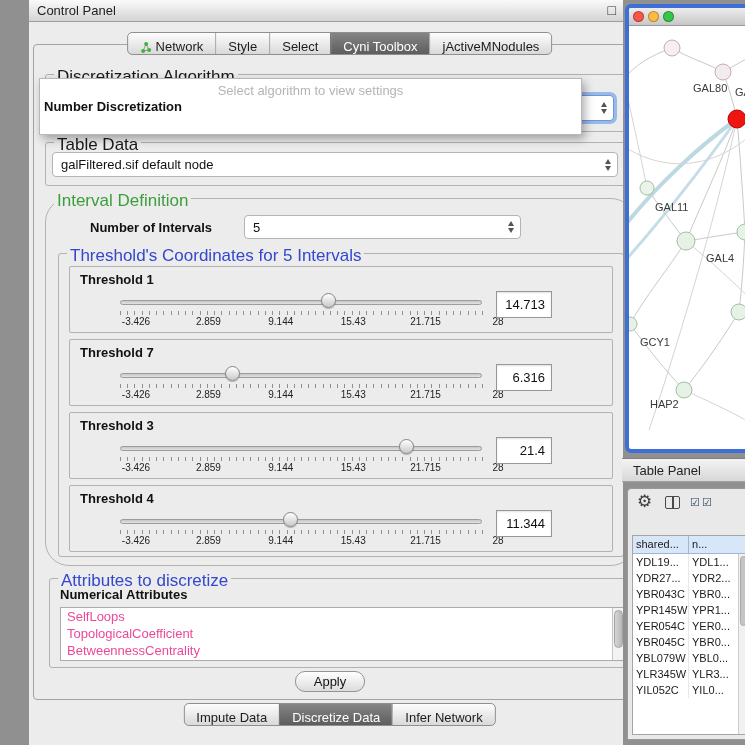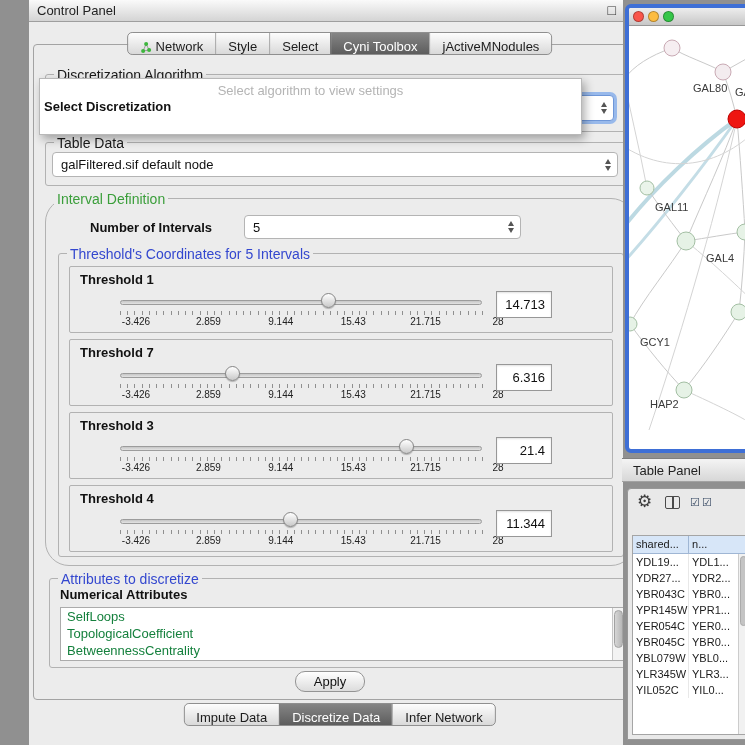"Discretization Algorithm" .group-title { font-size: 14px -> 17px }
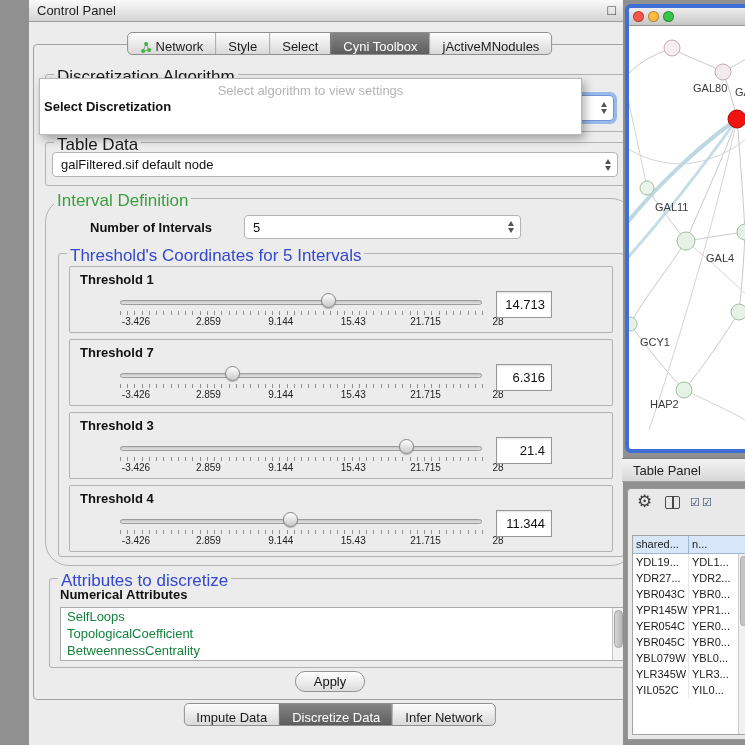"Select Discretization" div.dd-option { text: Select -> Number }
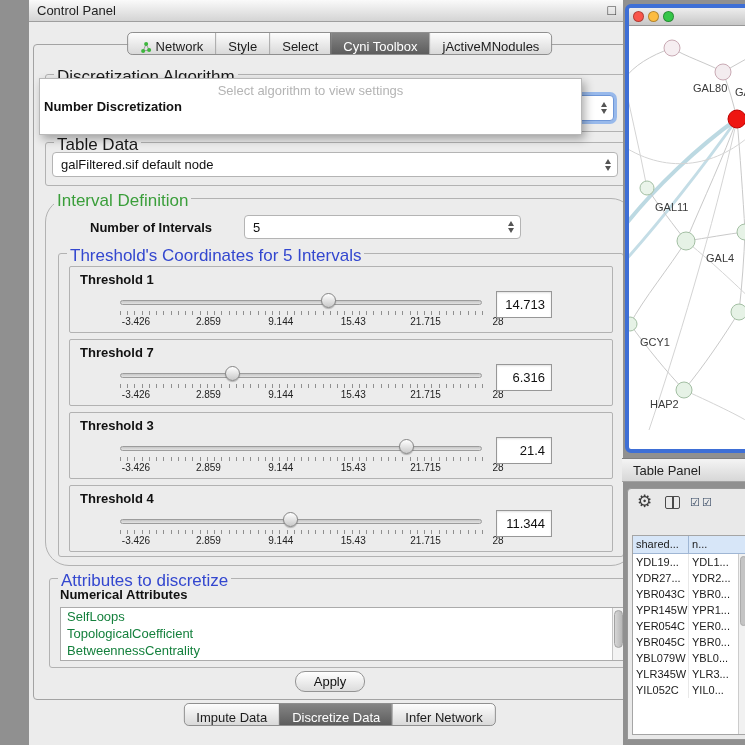"SelfLoops" .list-item { color: #15803d -> #ec4899 }
